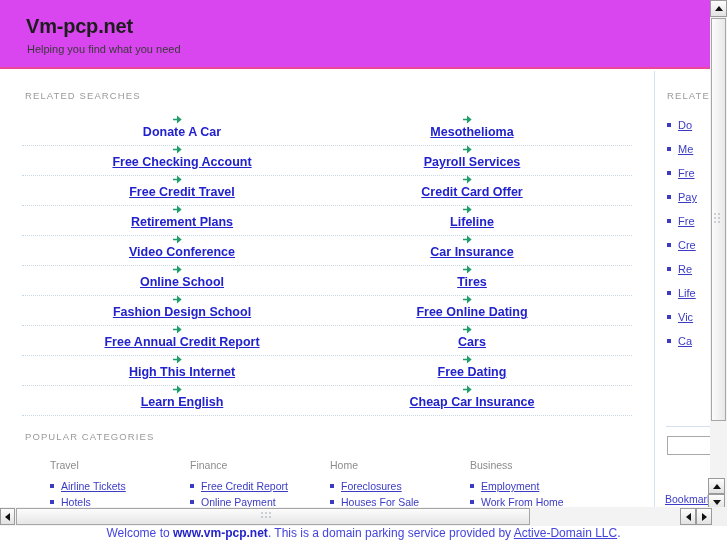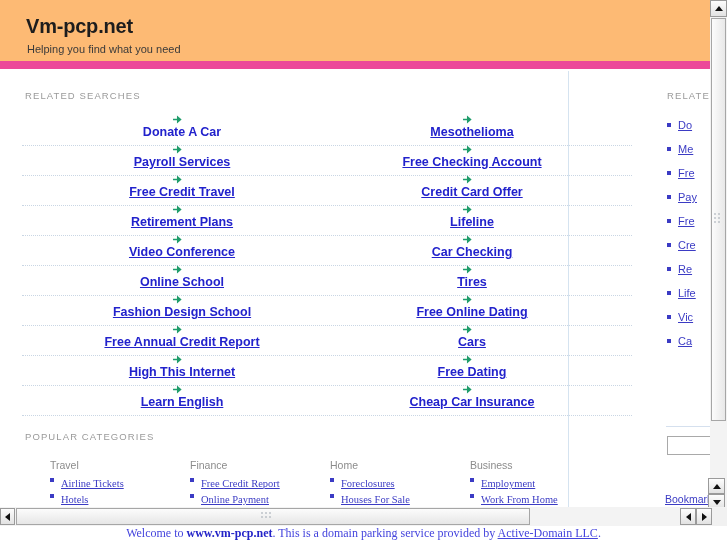"Vm-pcp.net" #header { background: #fdba74 -> #d946ef; border-bottom: 8px solid #ec4899 -> 2px solid #ec4899 }
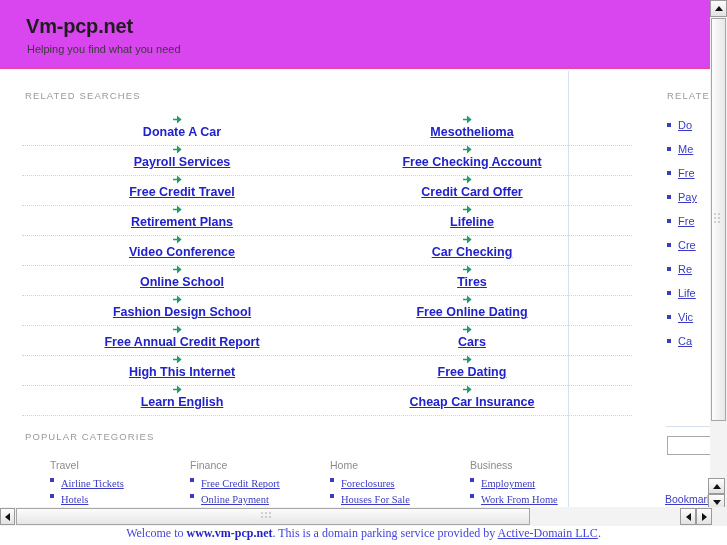"RELATED SEARCHES" #main-col { width: 569px -> 655px }
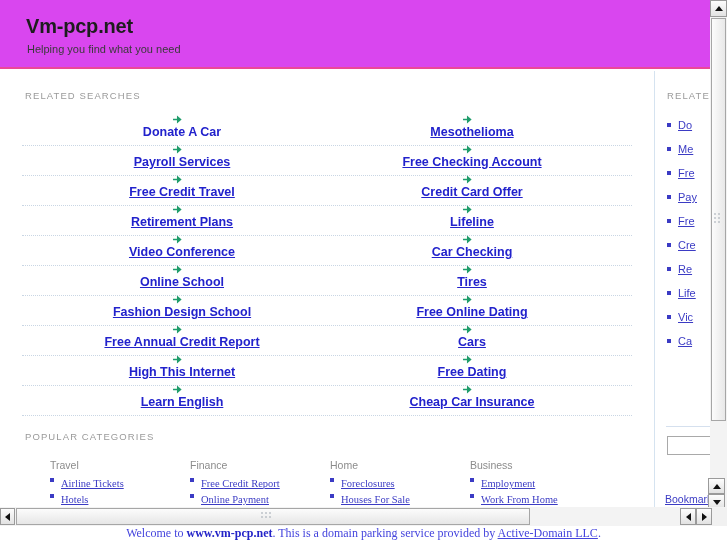"Payroll Services" div.link-cell { order: before "Free Checking Account" -> after "Free Checking Account" }
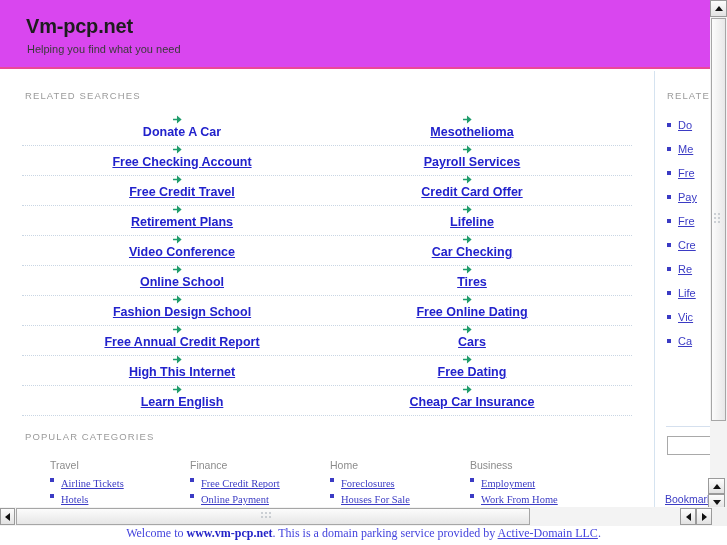"Car Checking" span.s-link { text: Checking -> Insurance }
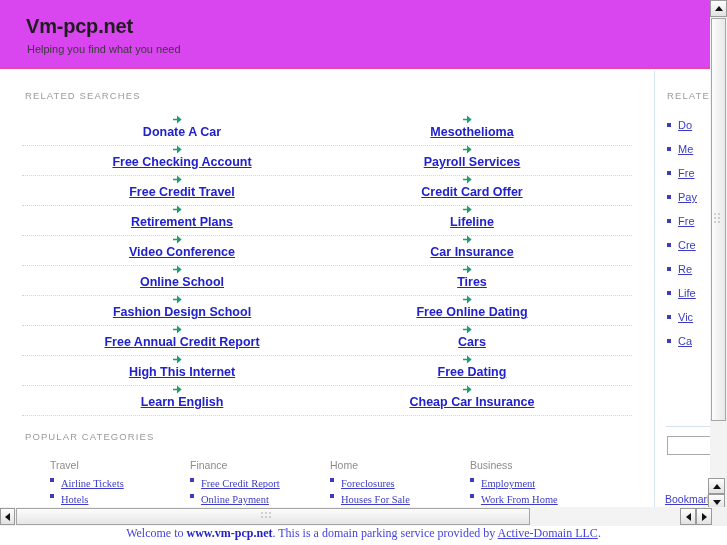"Airline Tickets" .cat-item { align-items: none -> center; font-family: Liberation Serif, serif -> none }
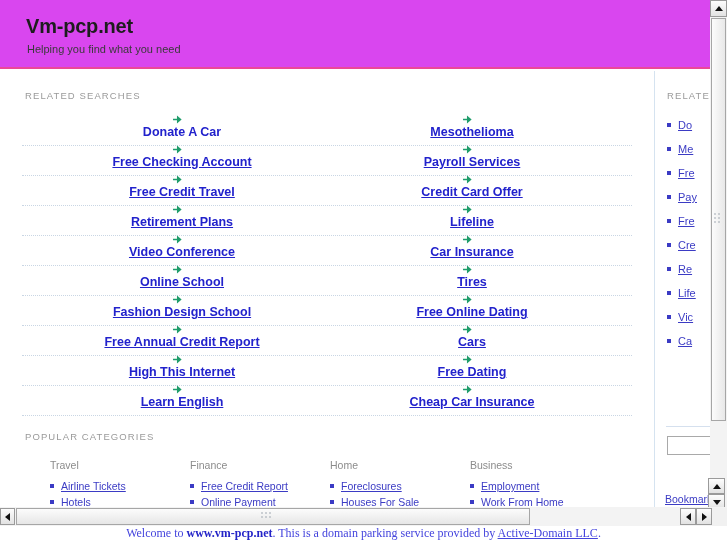"Welcome to www.vm-pcp.net. This is" #footer { font-family: Liberation Serif, serif -> Liberation Sans, sans-serif }
